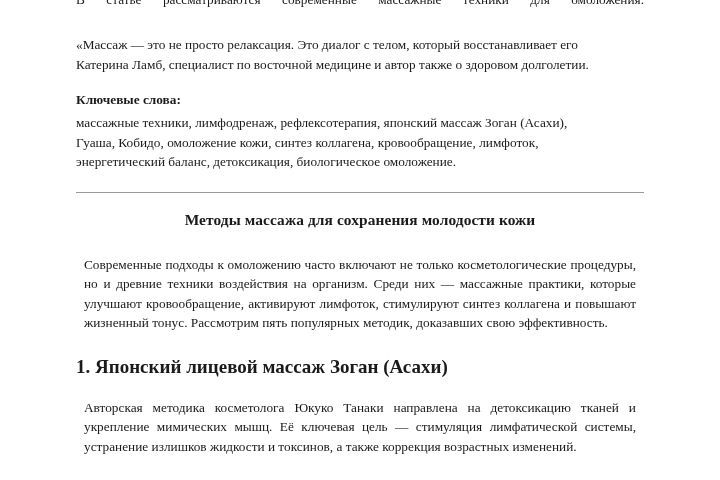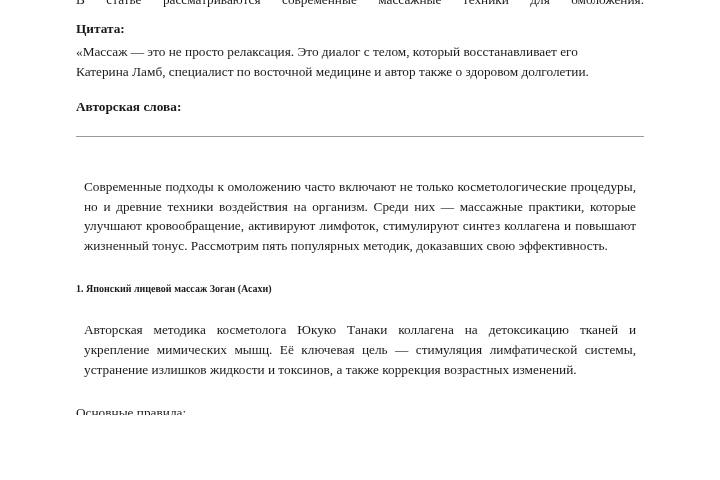"Цитата:" p.label-bold { html: <p>Цитата:</p> -> none }
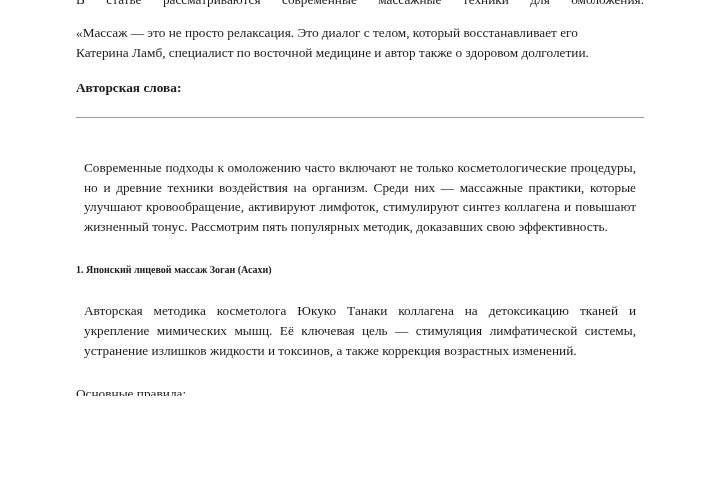"«Массаж — это не просто" .block-quote { margin: 4px 0 0 0 -> 16px 0 0 0 }
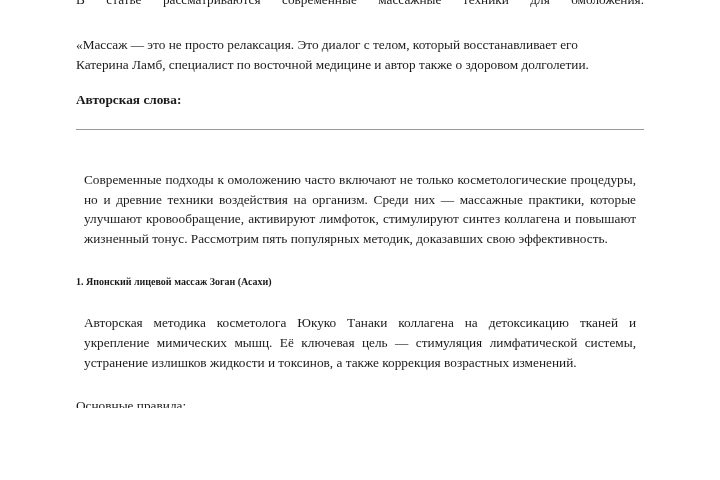"Авторская слова:" p.label-bold { text: Авторская -> Ключевые }
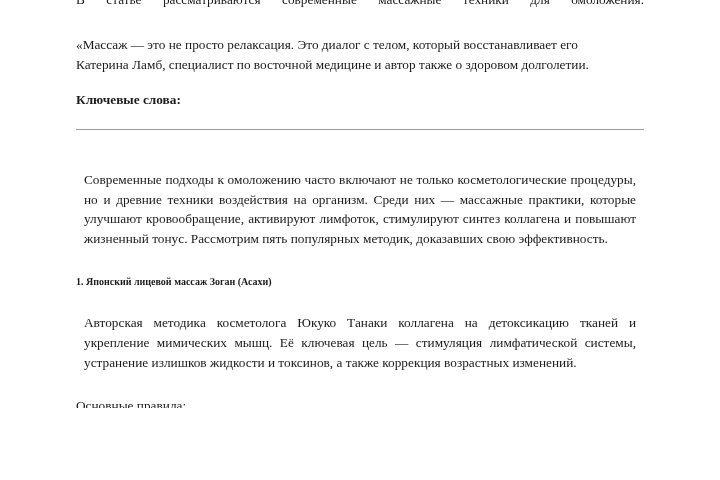"массажные техники, лимфодренаж," div.keywords { html: none -> <div> <p>массажные техники, лимфодренаж, рефлексотерапия, японский массаж Зоган (Асахи),</p> <p>Гуаша, Кобидо, омоложение кожи, синтез коллагена, кровообращение, лимфоток,</p> <p>энергетический баланс, детоксикация, биологическое омоложение.</p> </div> }
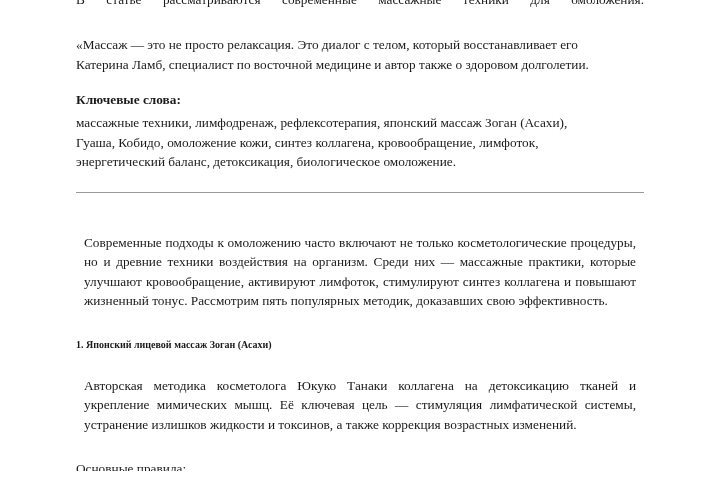"Методы массажа для сохранения молодости" h1.doc-heading { html: none -> <h1>Методы массажа для сохранения молодости кожи</h1> }
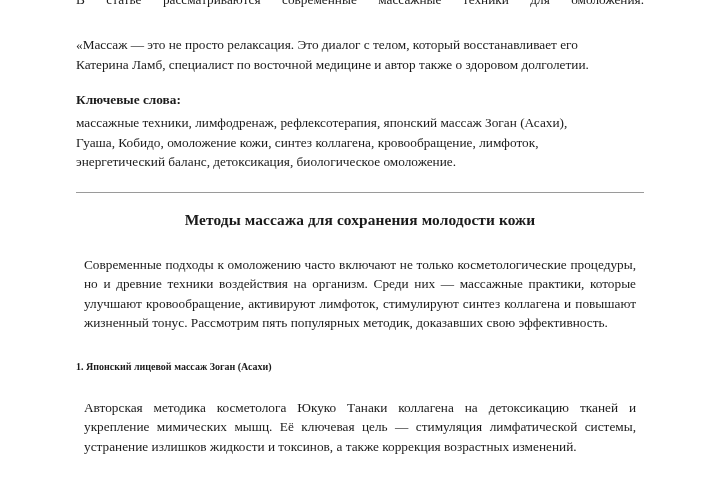"1. Японский лицевой массаж Зоган" h2.sub-heading { font-size: 10px -> 19px }
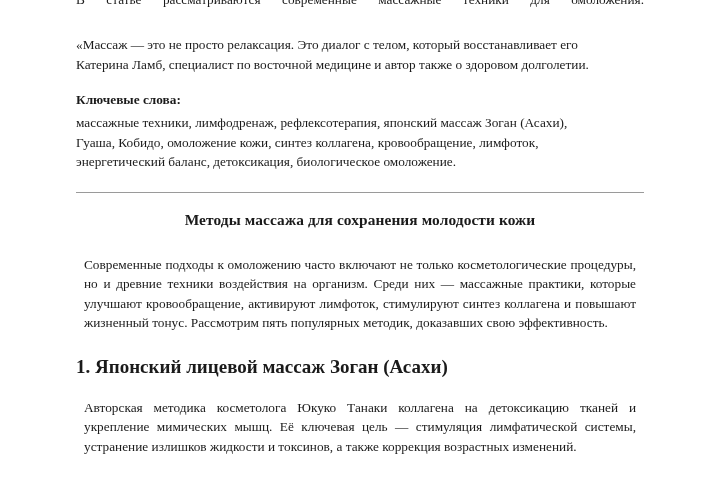"Авторская методика косметолога Юкуко" p.body-para { text: коллагена -> направлена }
